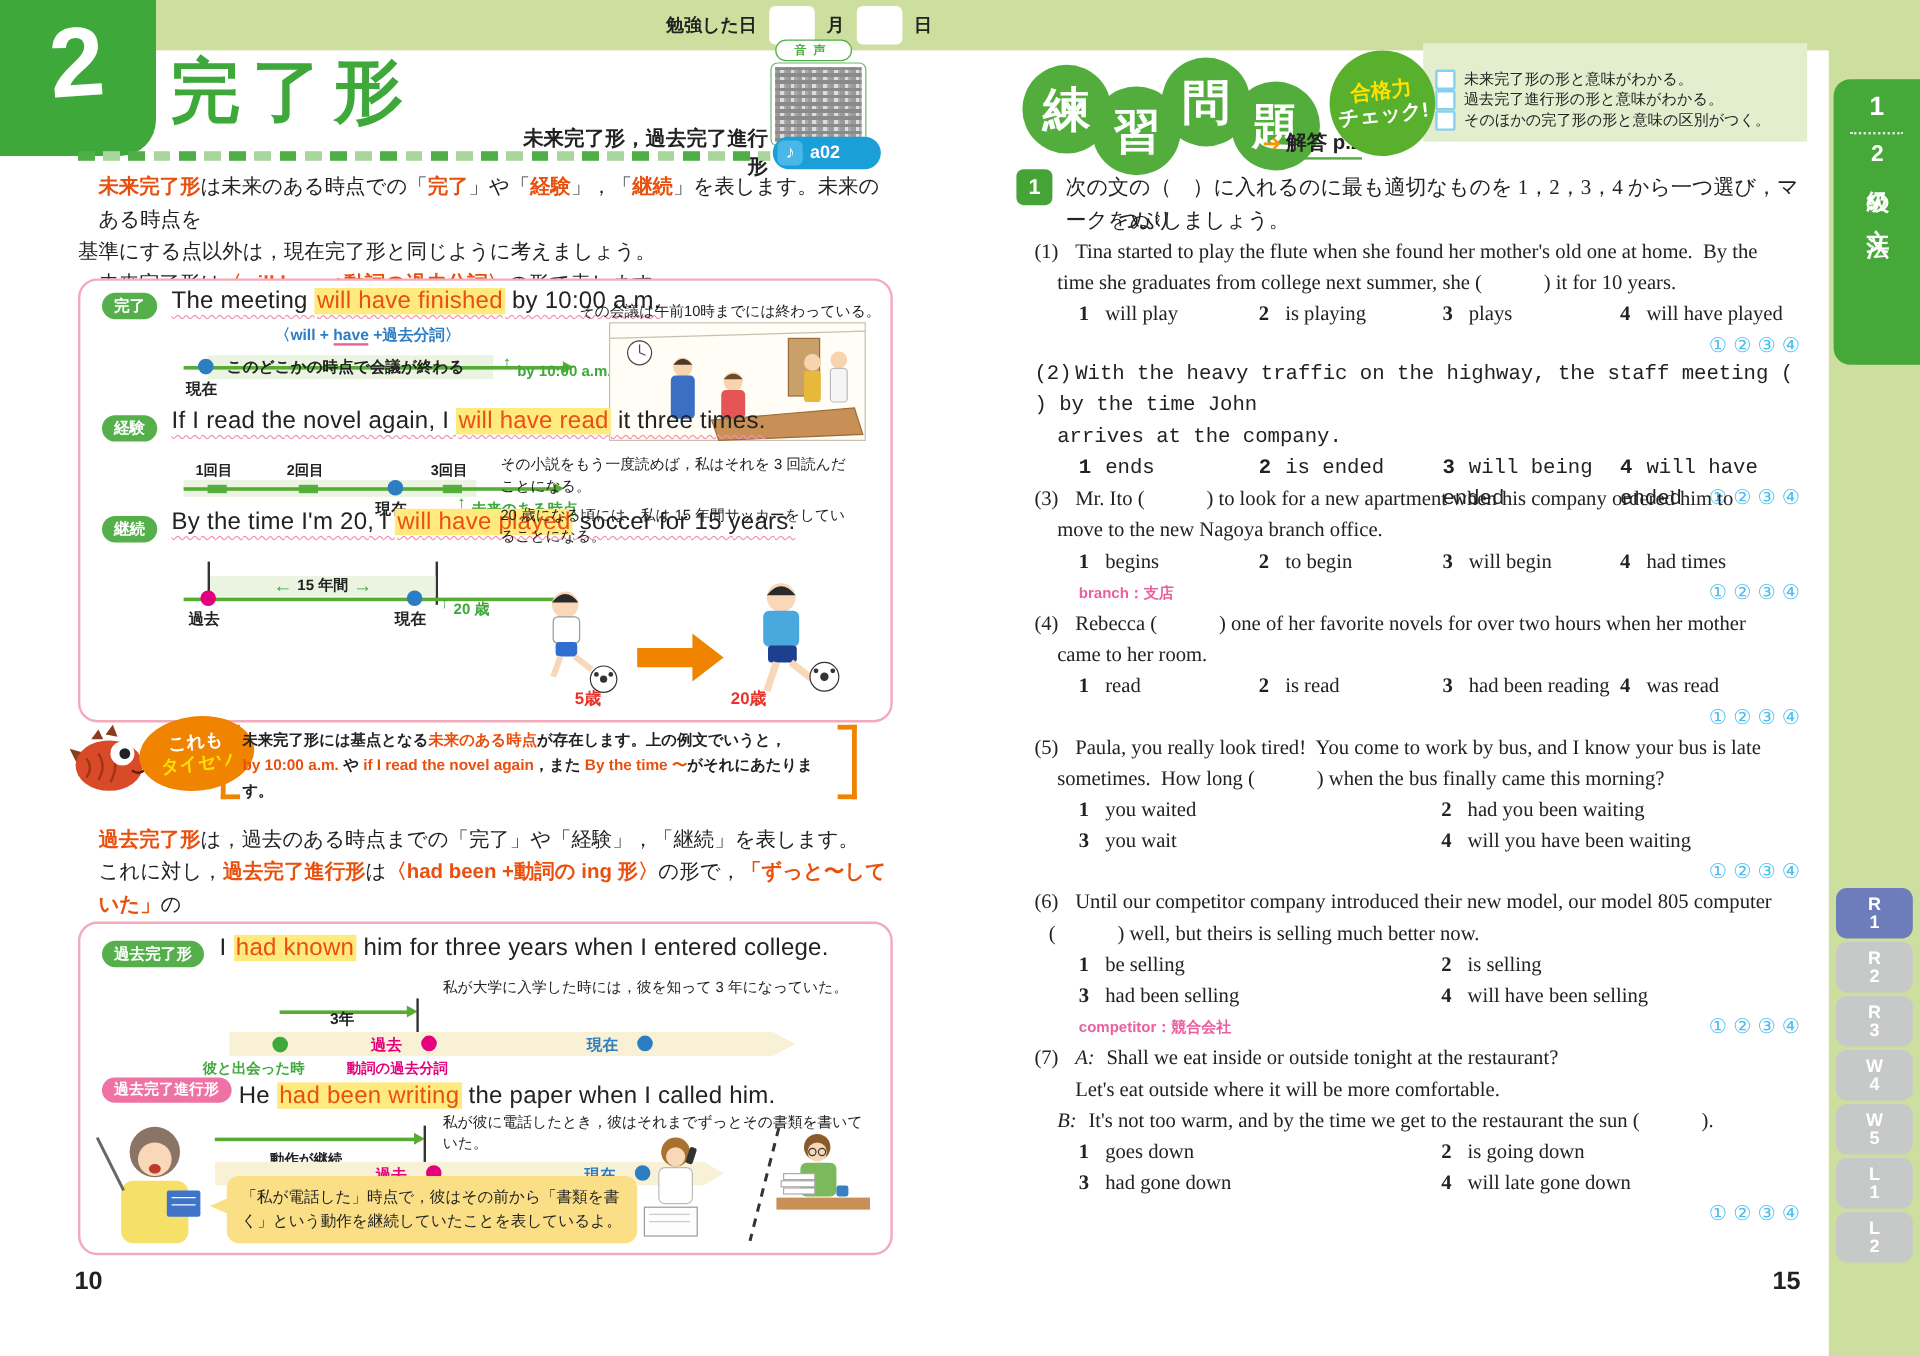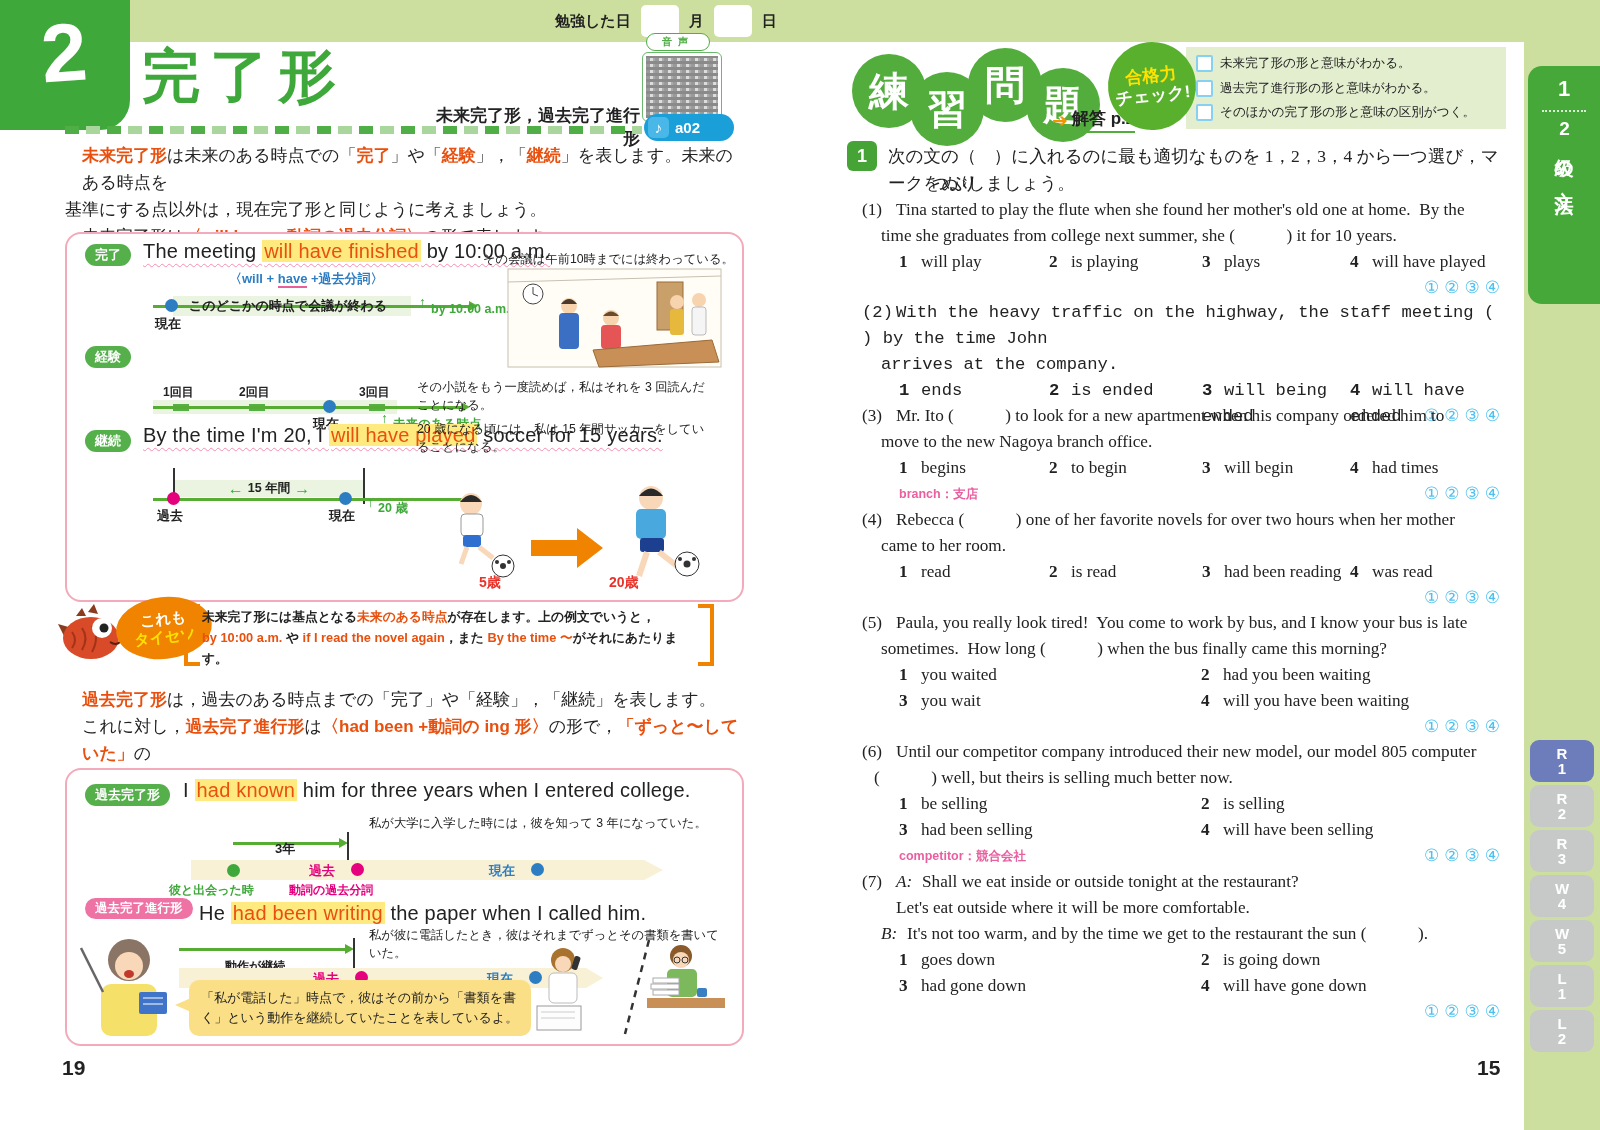"未来完了形の形と意味がわかる。" .checklist { padding: 8px 10px -> 22px 10px; top: 47px -> 36px }
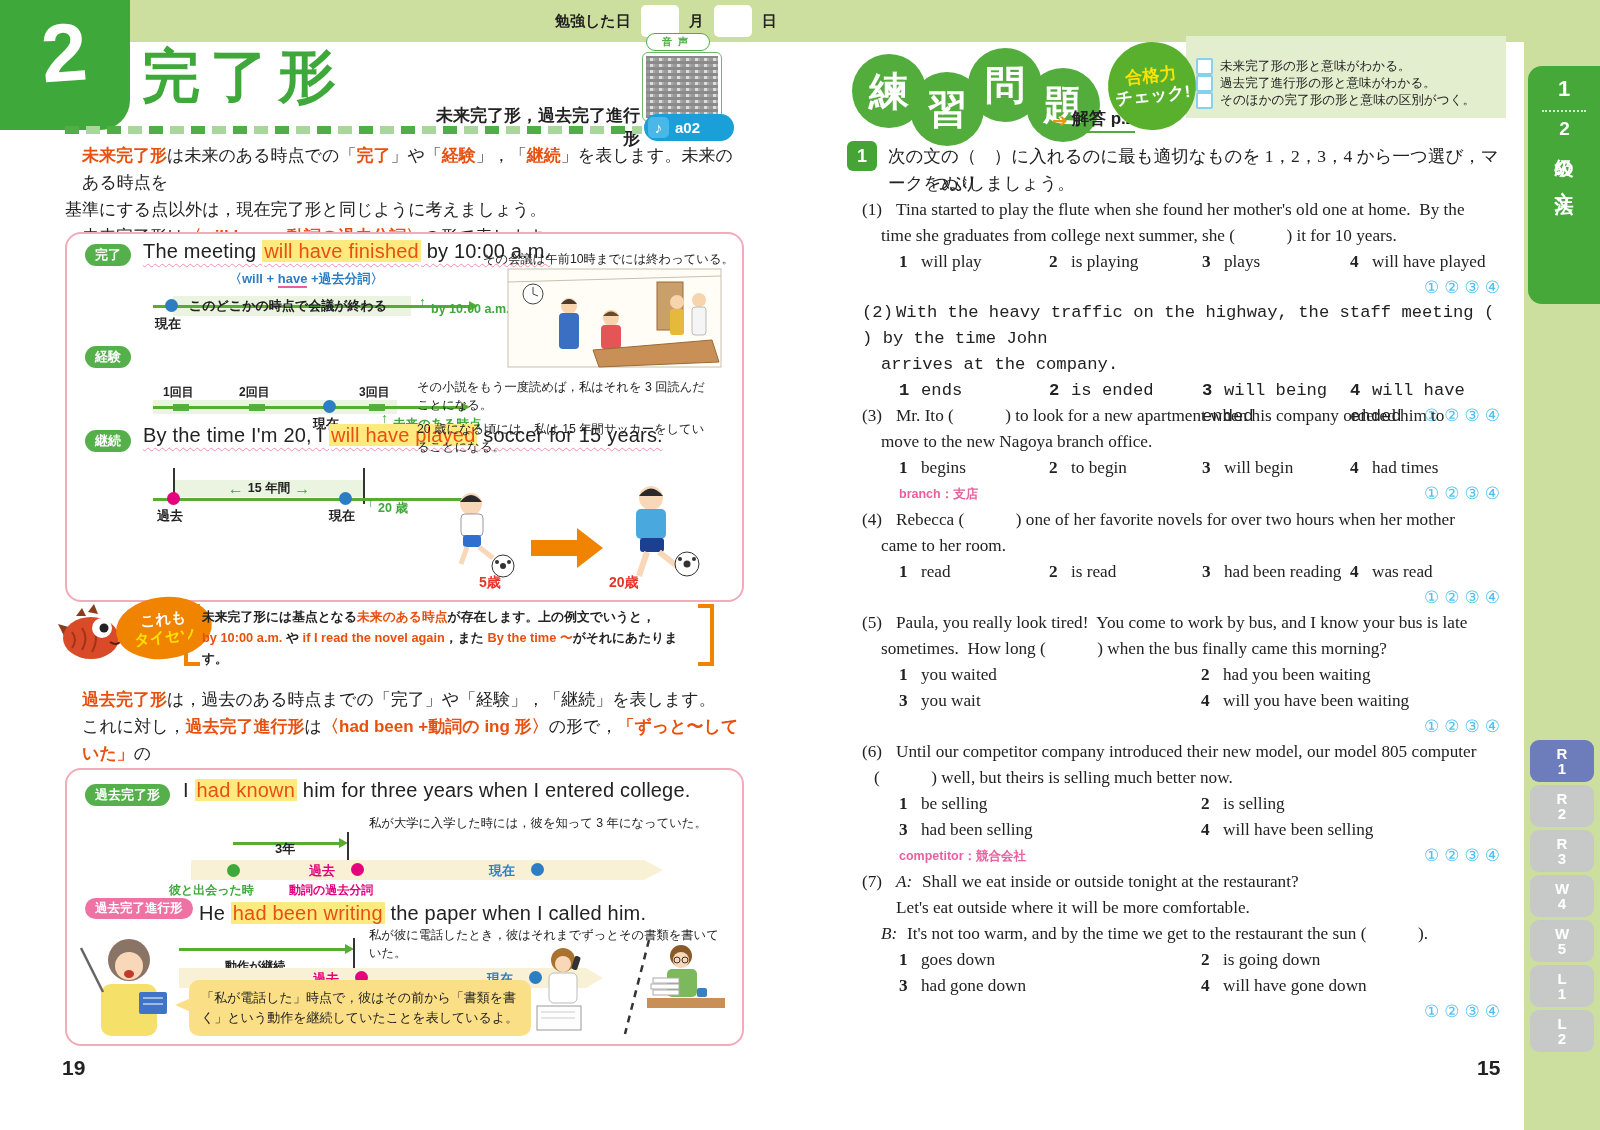"If I read the novel again," div.ex-en { html: none -> <div><span>If I read the novel again, I </span><span>will have read</span><span> it three times.</span></div> }
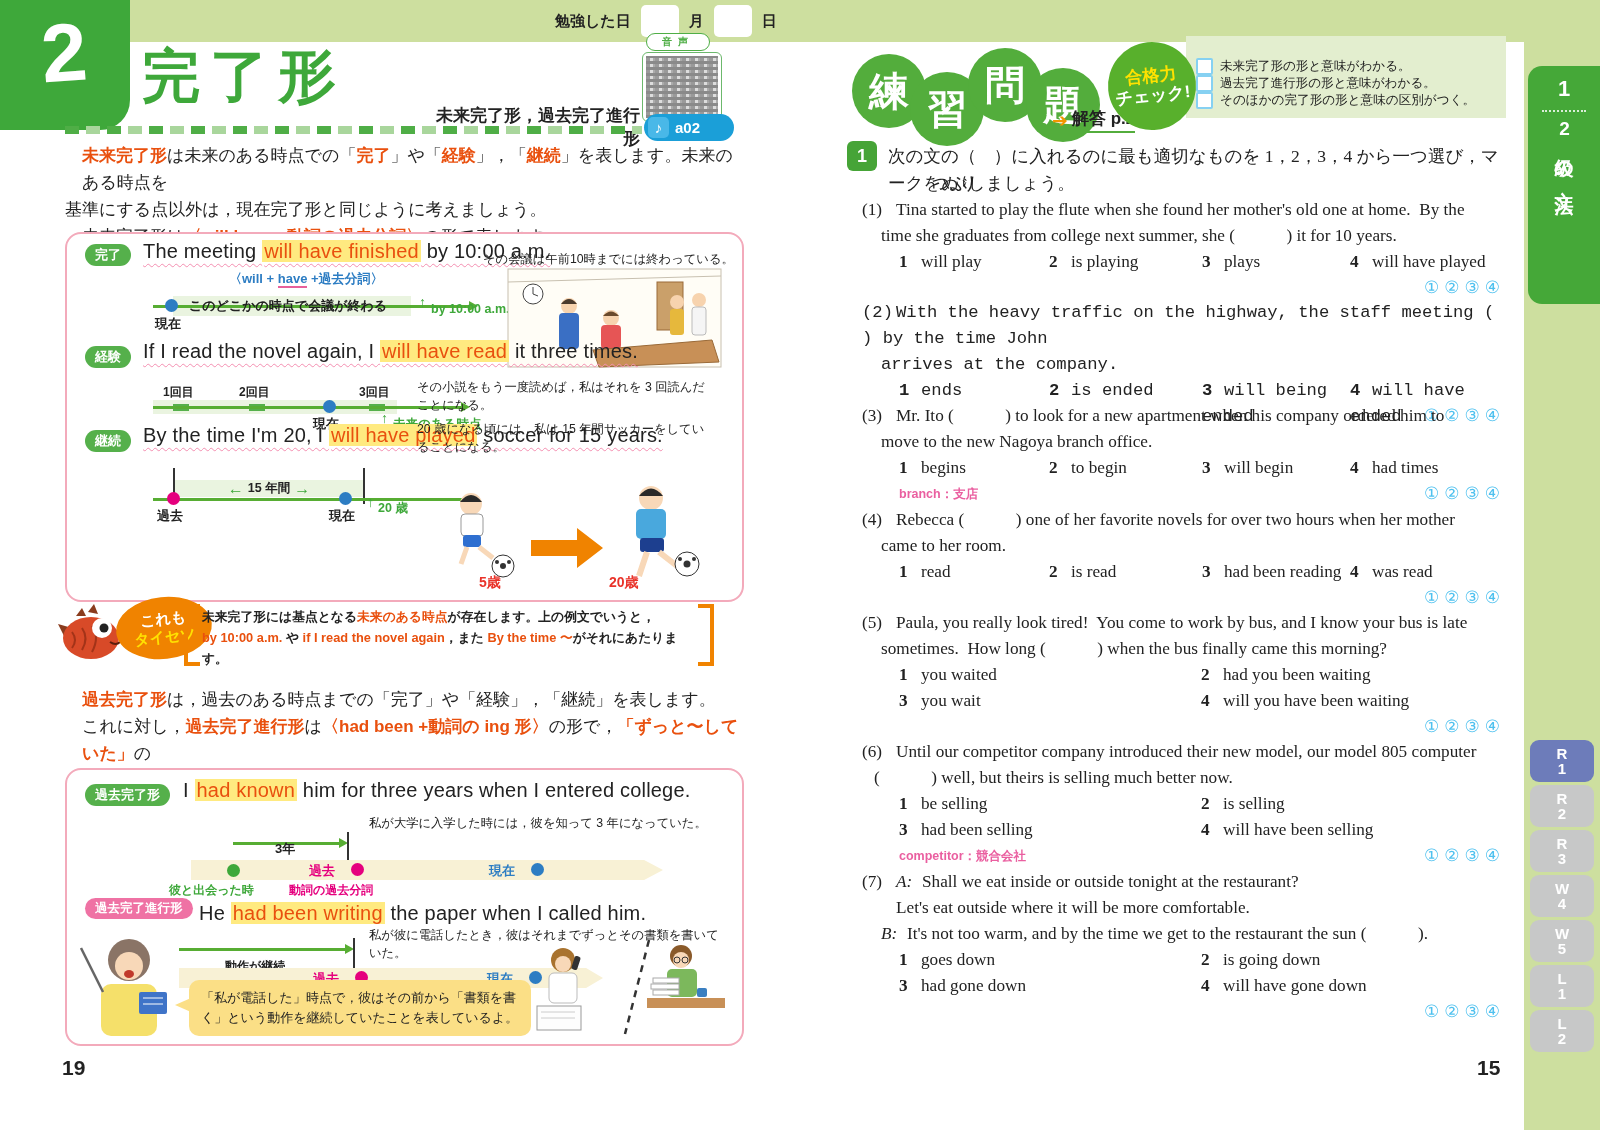"will have gone down" span { text: have -> late }
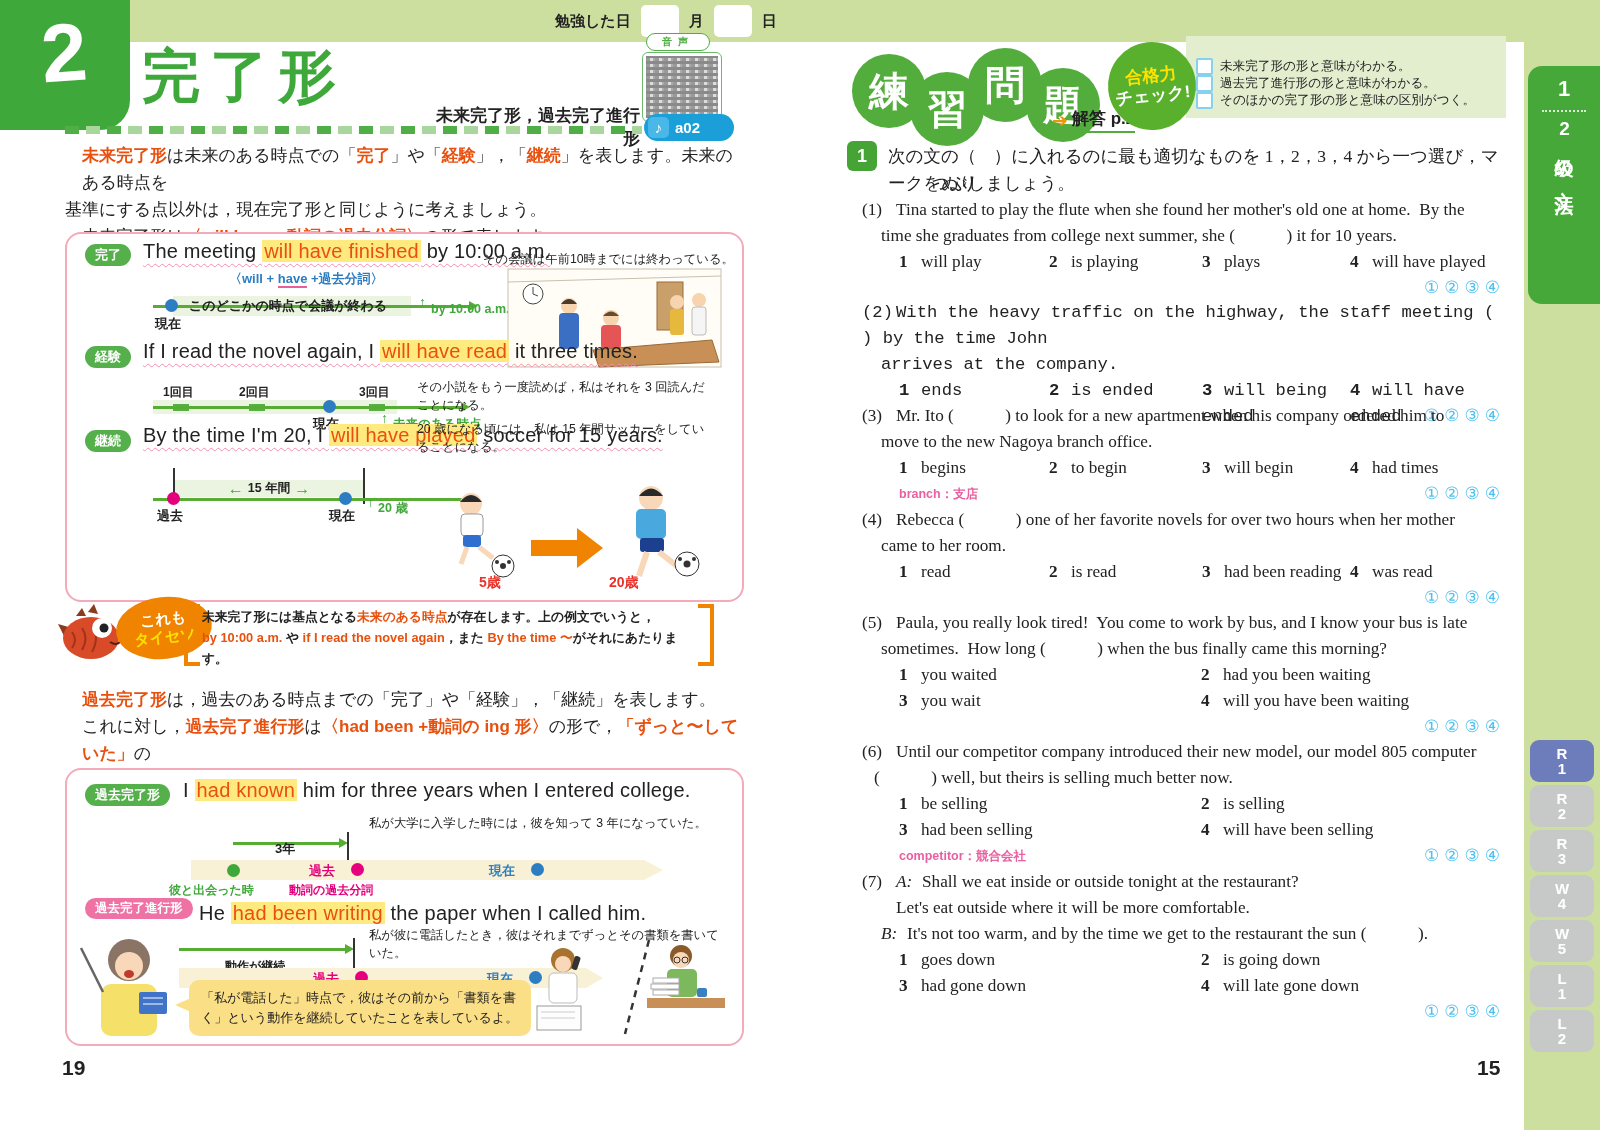"19" div.pageno { text: 19 -> 10 }
